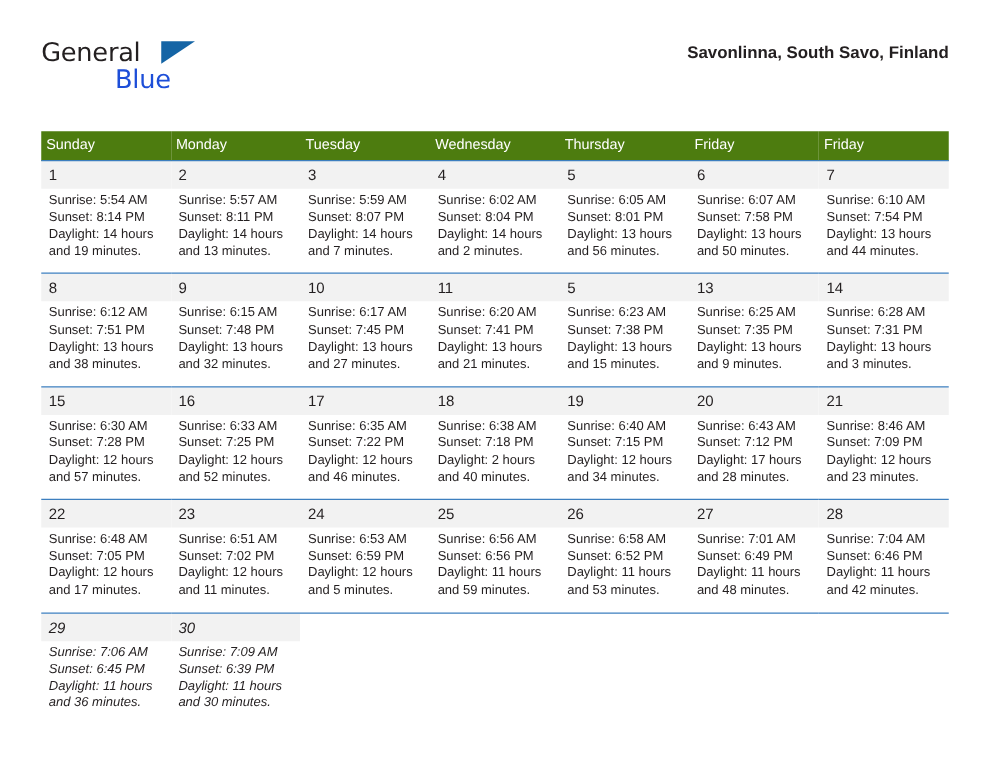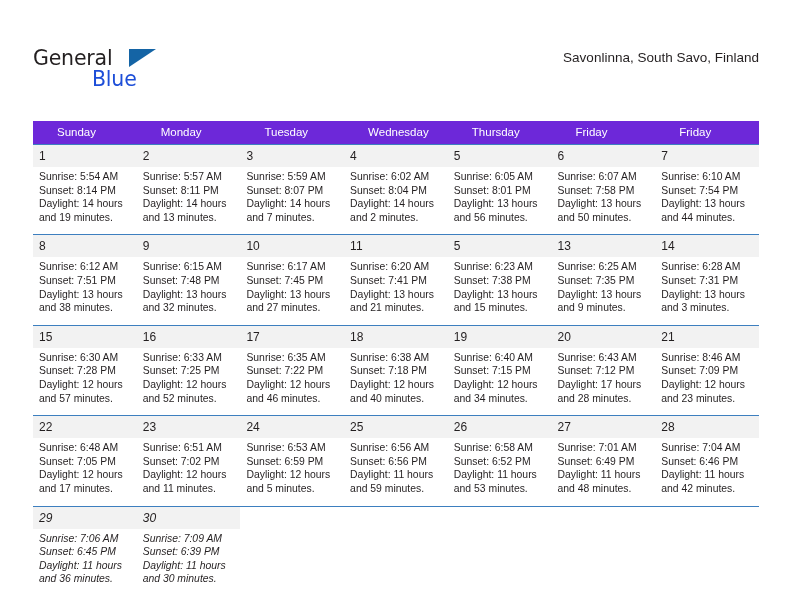"General" .page { margin-top: 16px -> none }
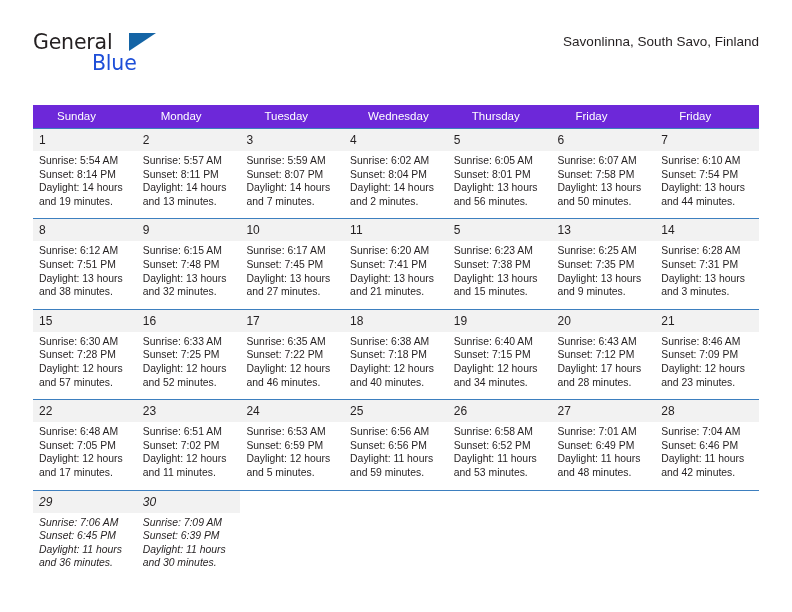"Savonlinna, South Savo, Finland" .cal-subtitle { font-weight: 400 -> 700 }
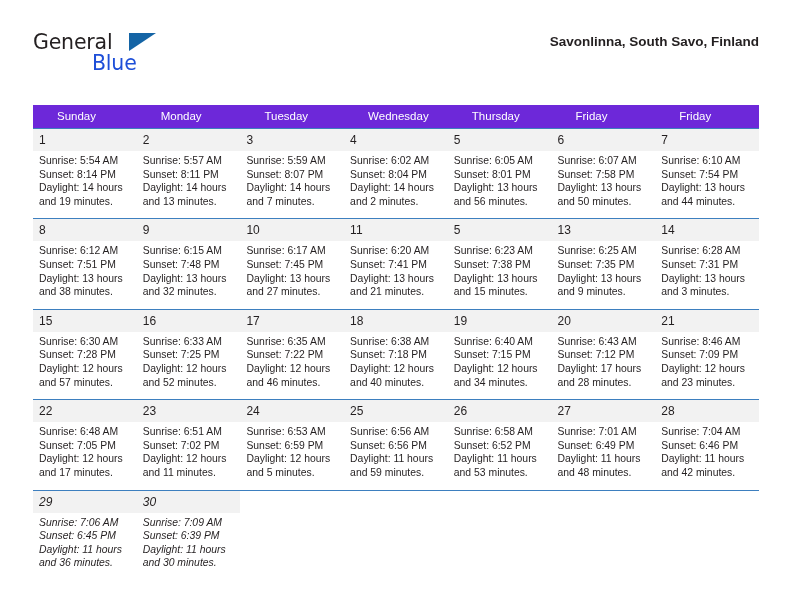"Sunday" .calendar th { background: #6d28d9 -> #4d7c0f; padding: 5px 0 6px 24px -> 5px 0 6px 4px }
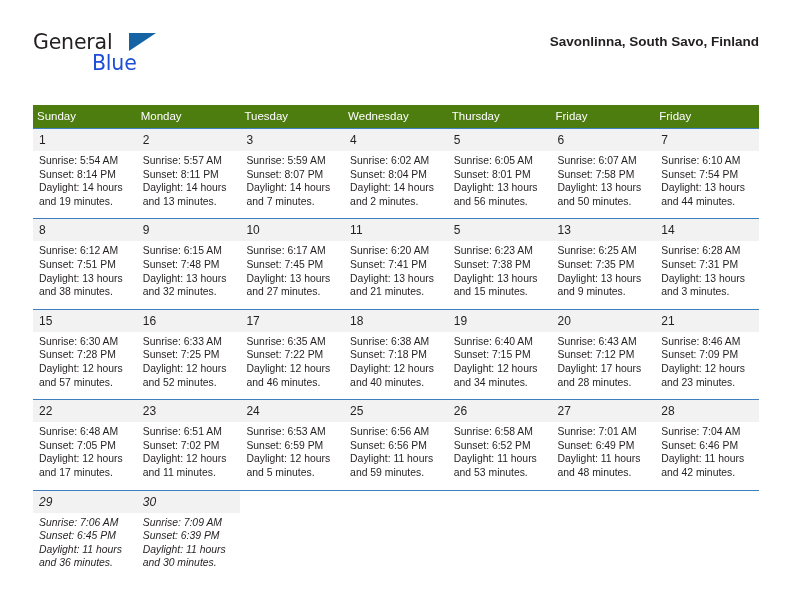"Daylight: 12 hours and 40" div.daylight { text: 12 -> 2 }
